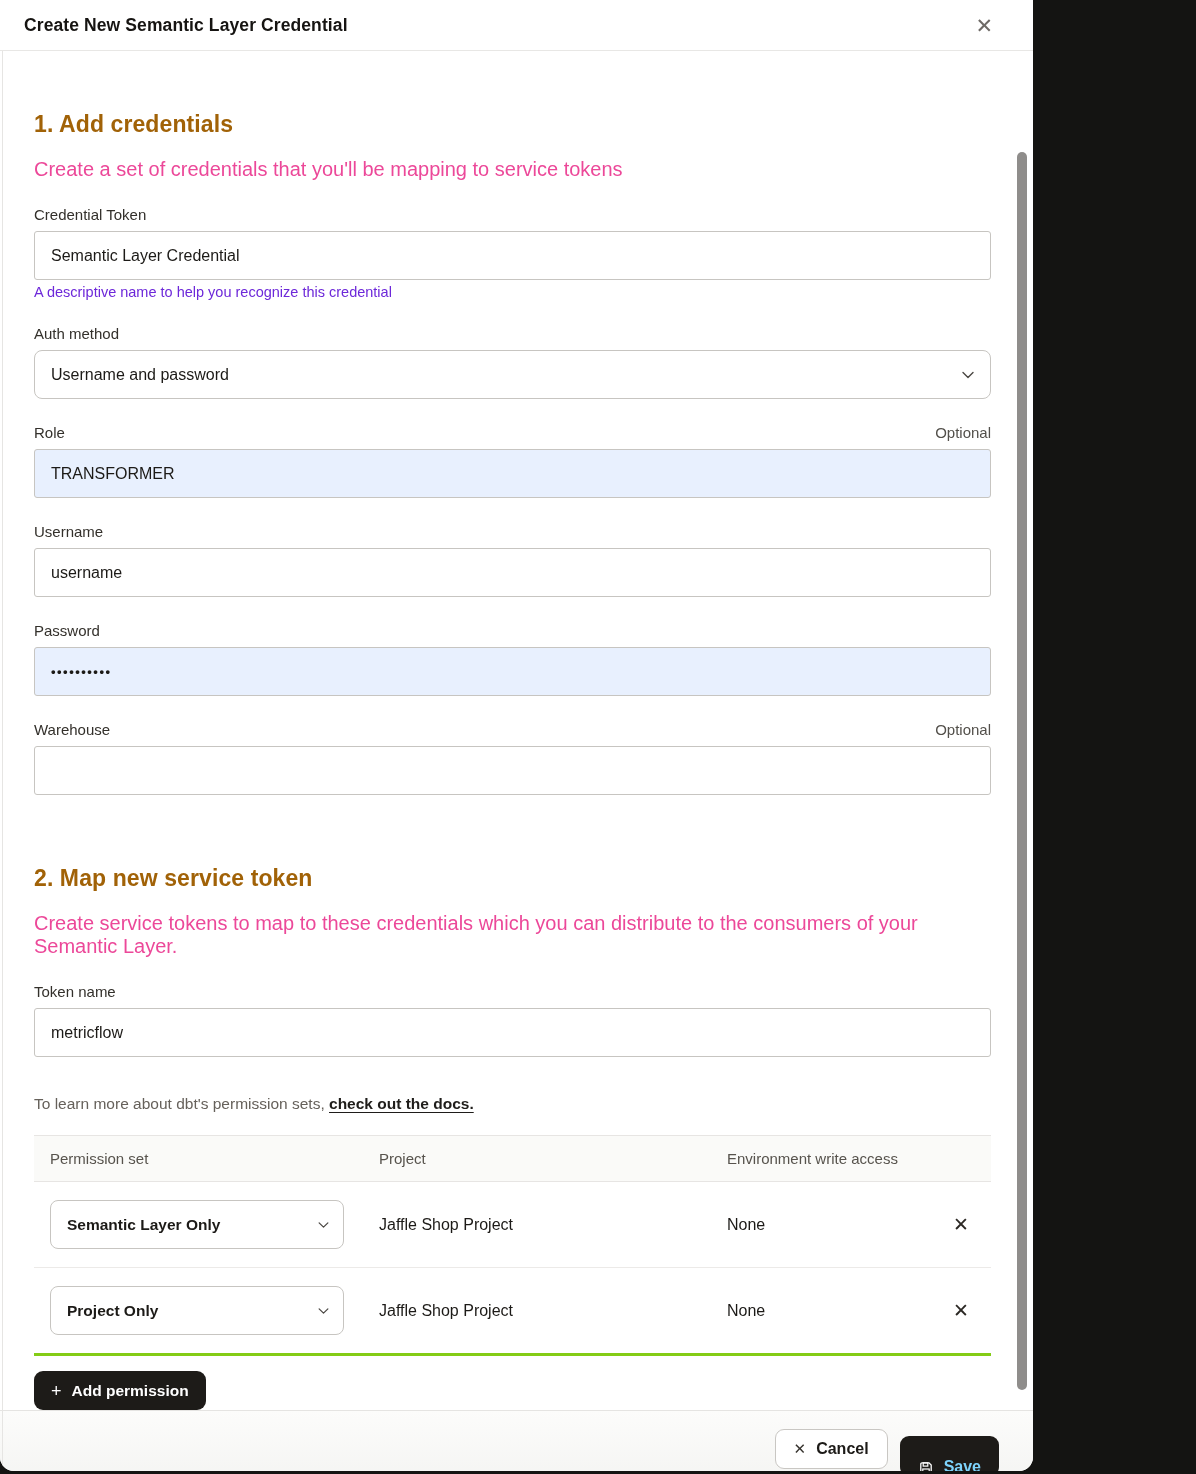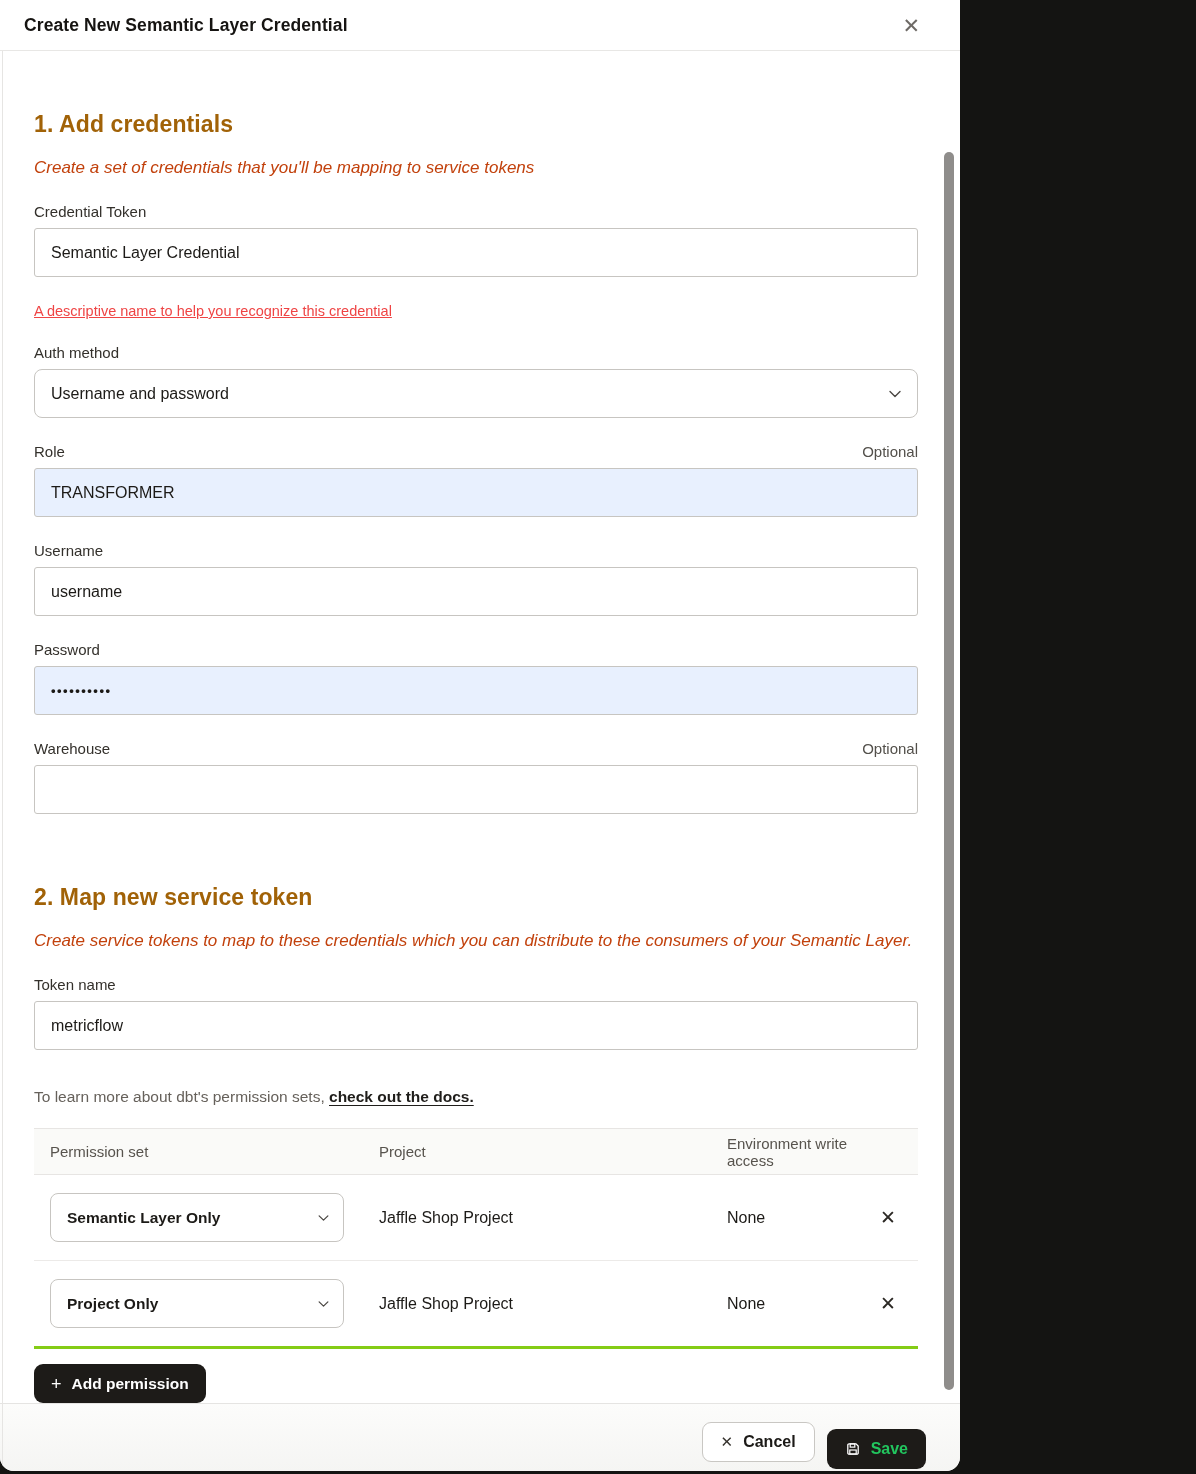"Create New Semantic Layer Credential" .modal { width: 960px -> 1033px }
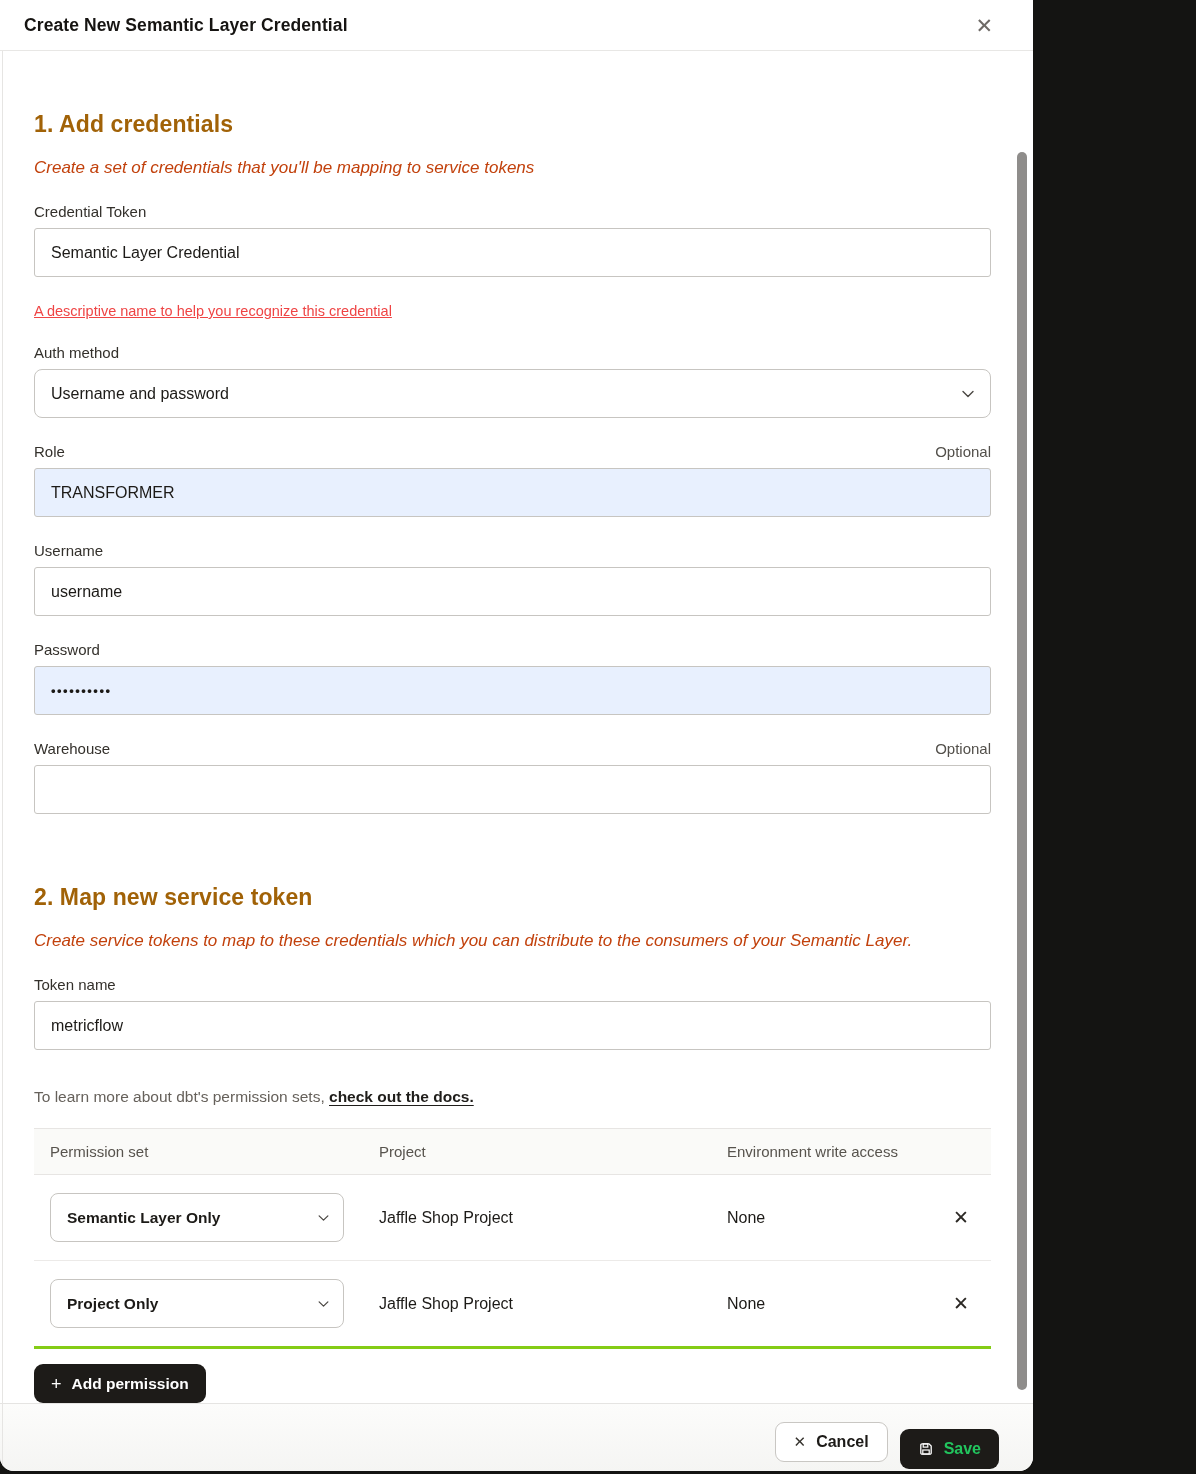"Create a set of credentials" .section-desc { color: #c2410c -> #ec4899; font-size: 17px -> 20px; font-style: italic -> none }
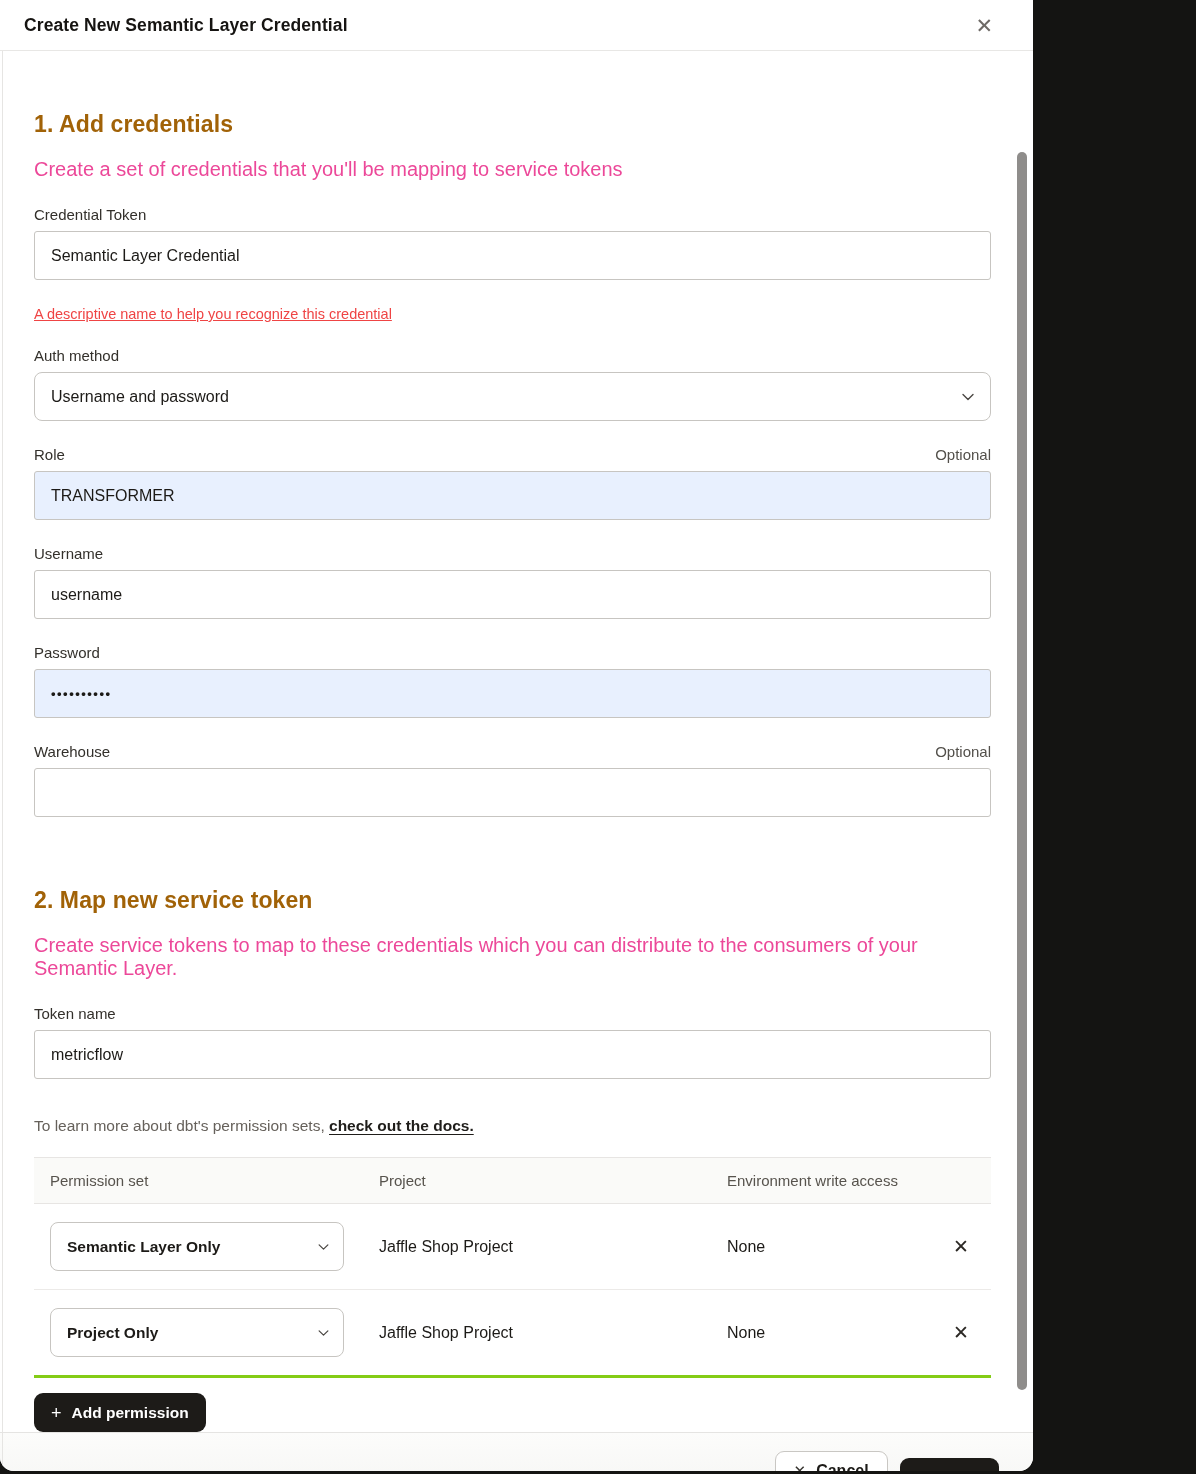"A descriptive name to help" .field-help { color: #ef4444 -> #6d28d9; margin-top: 26px -> 4px; text-decoration: underline -> none }
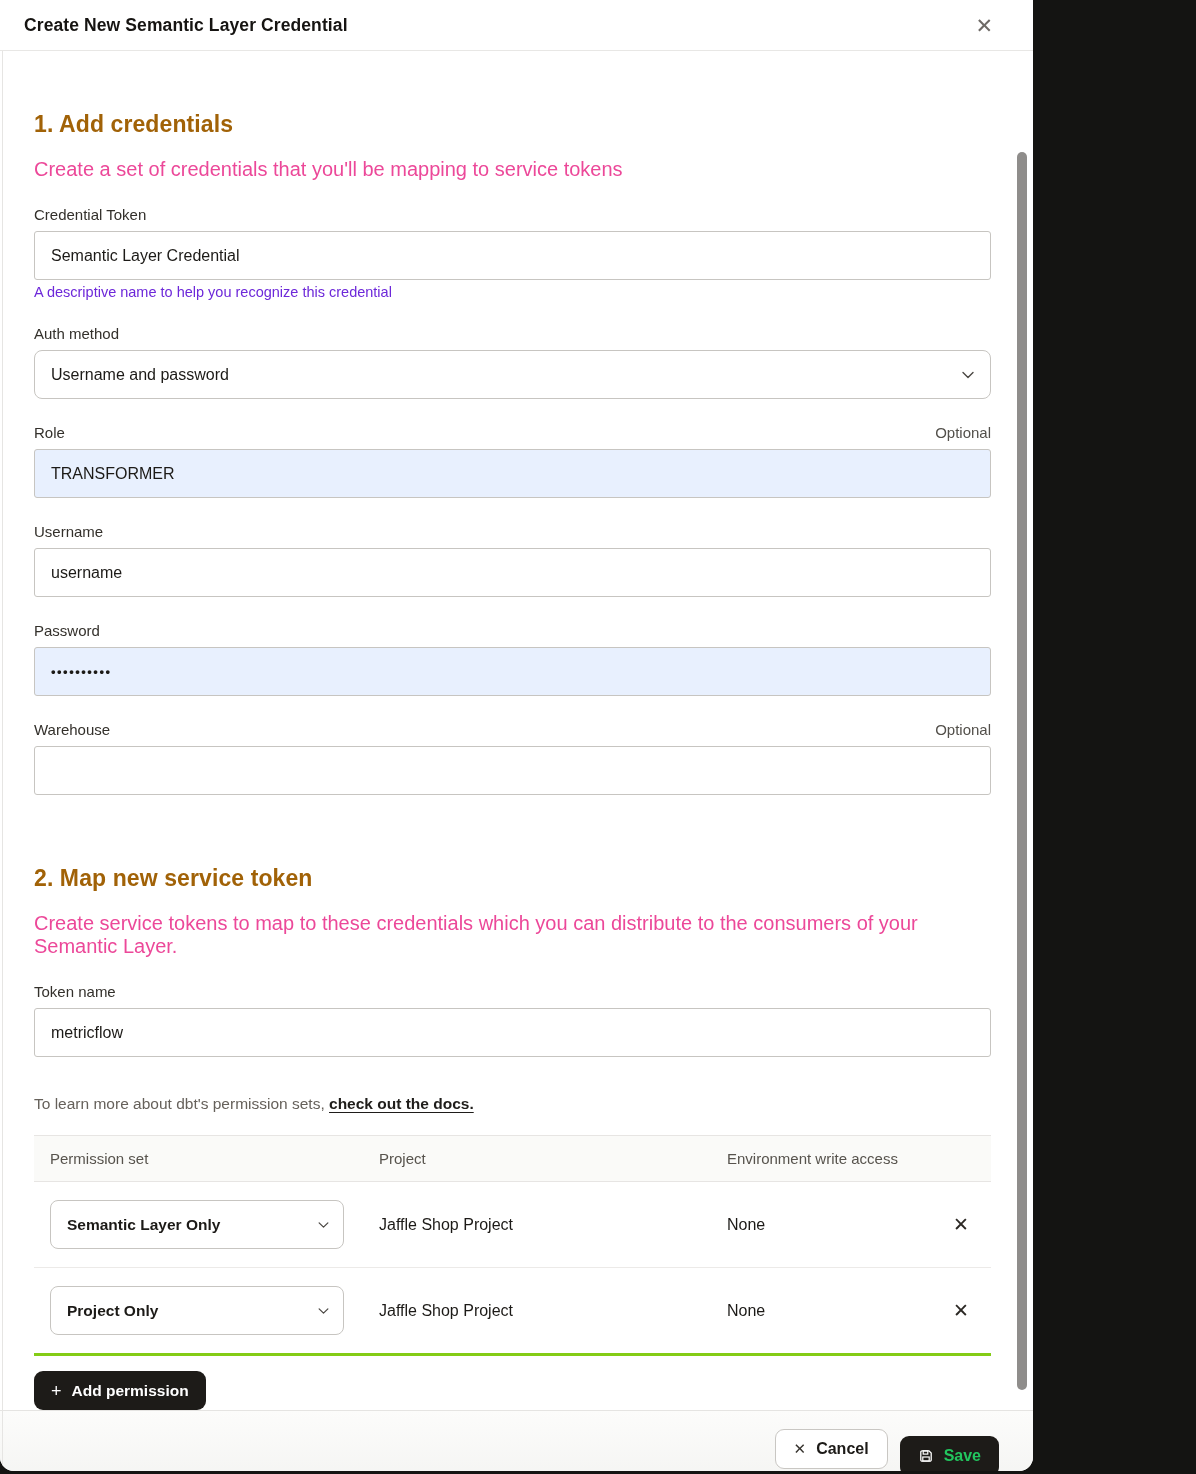"Save" .save-btn { align-items: center -> flex-end; color: #22c55e -> #7dd3fc }
